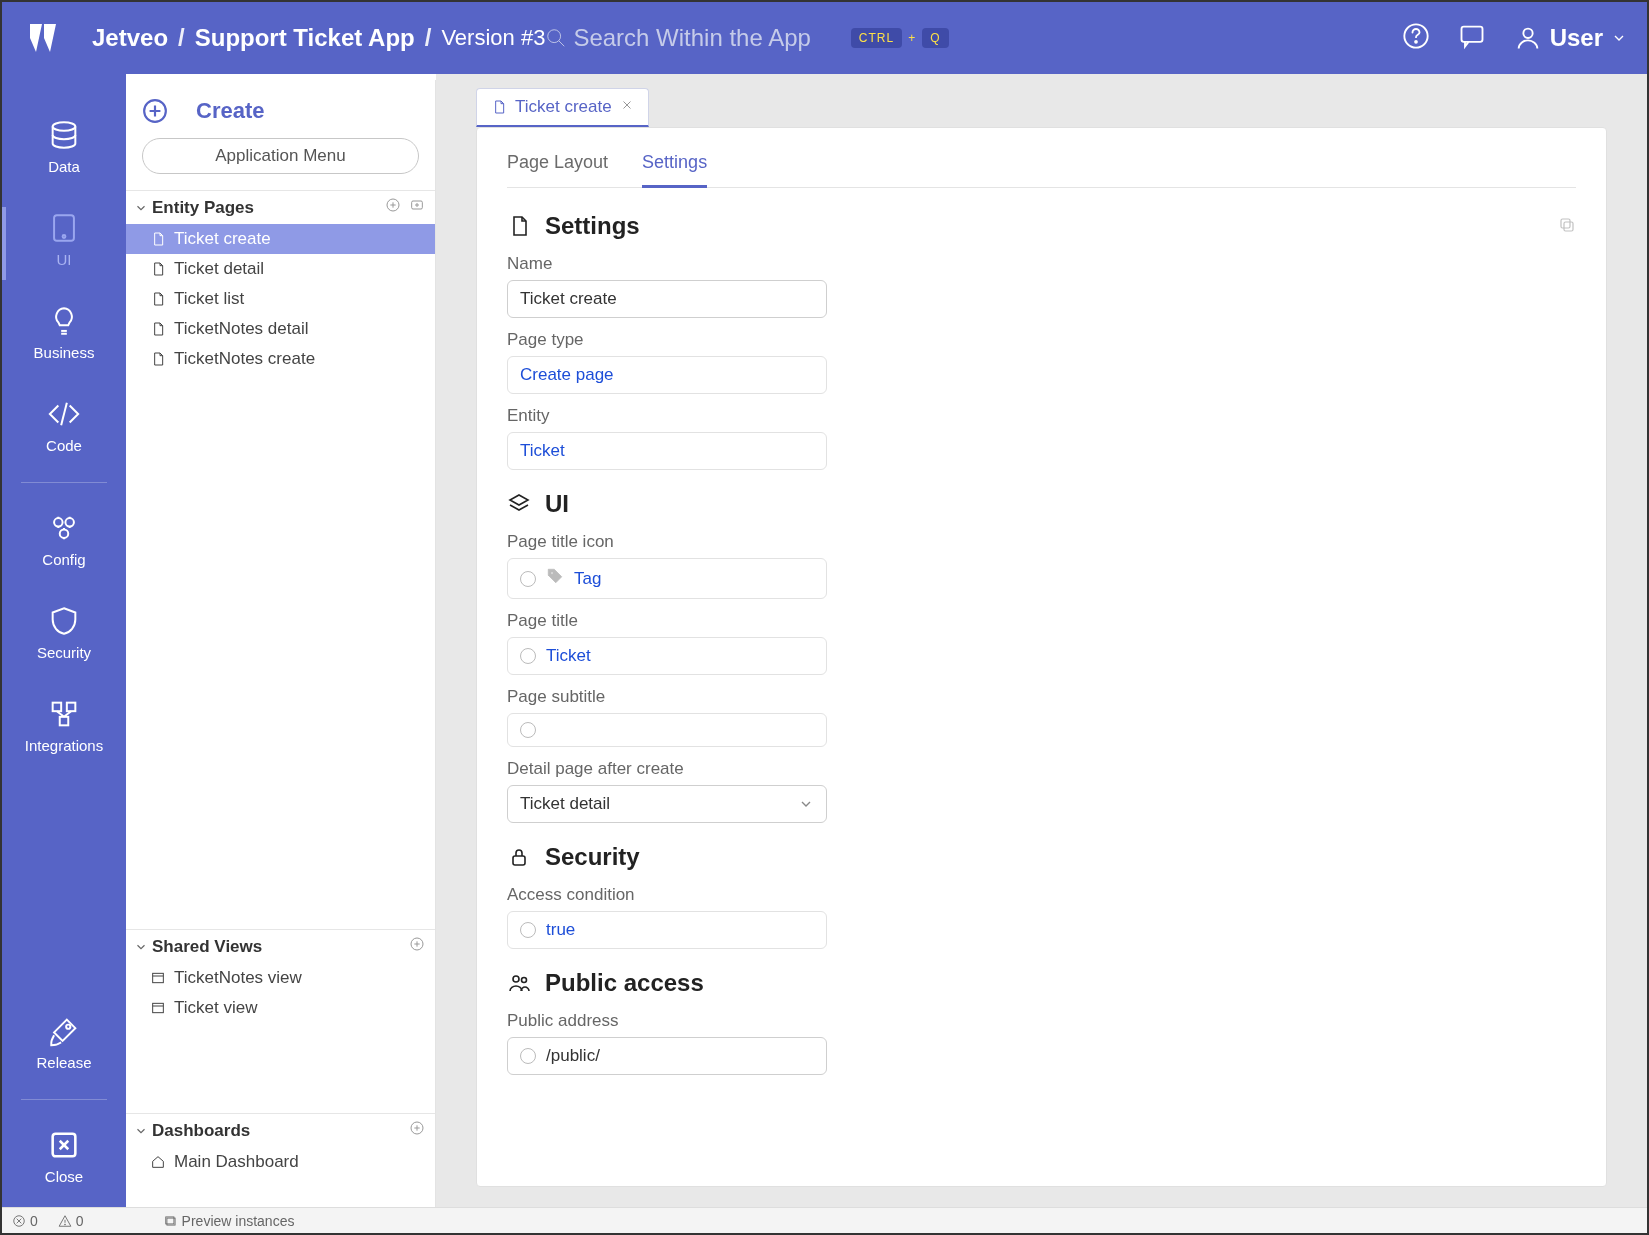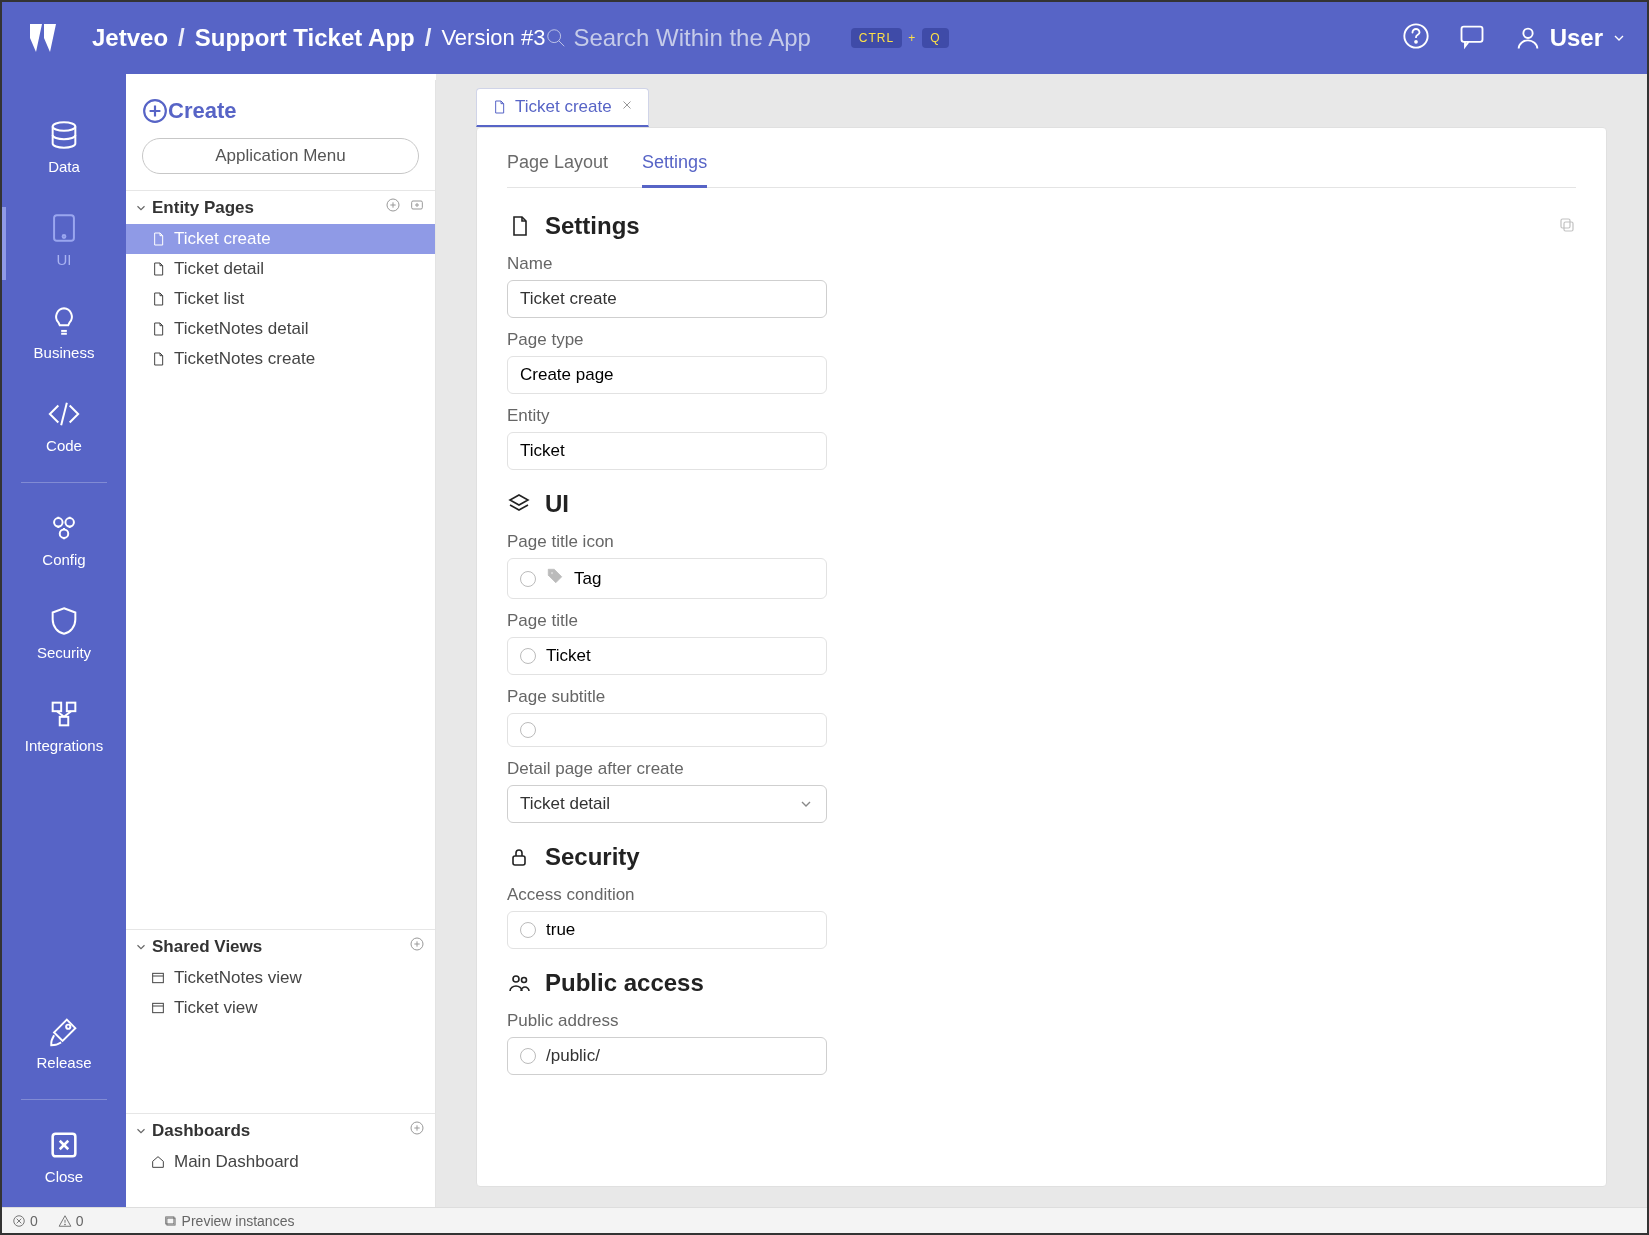"Create" .create-row { gap: 0 -> 28px }
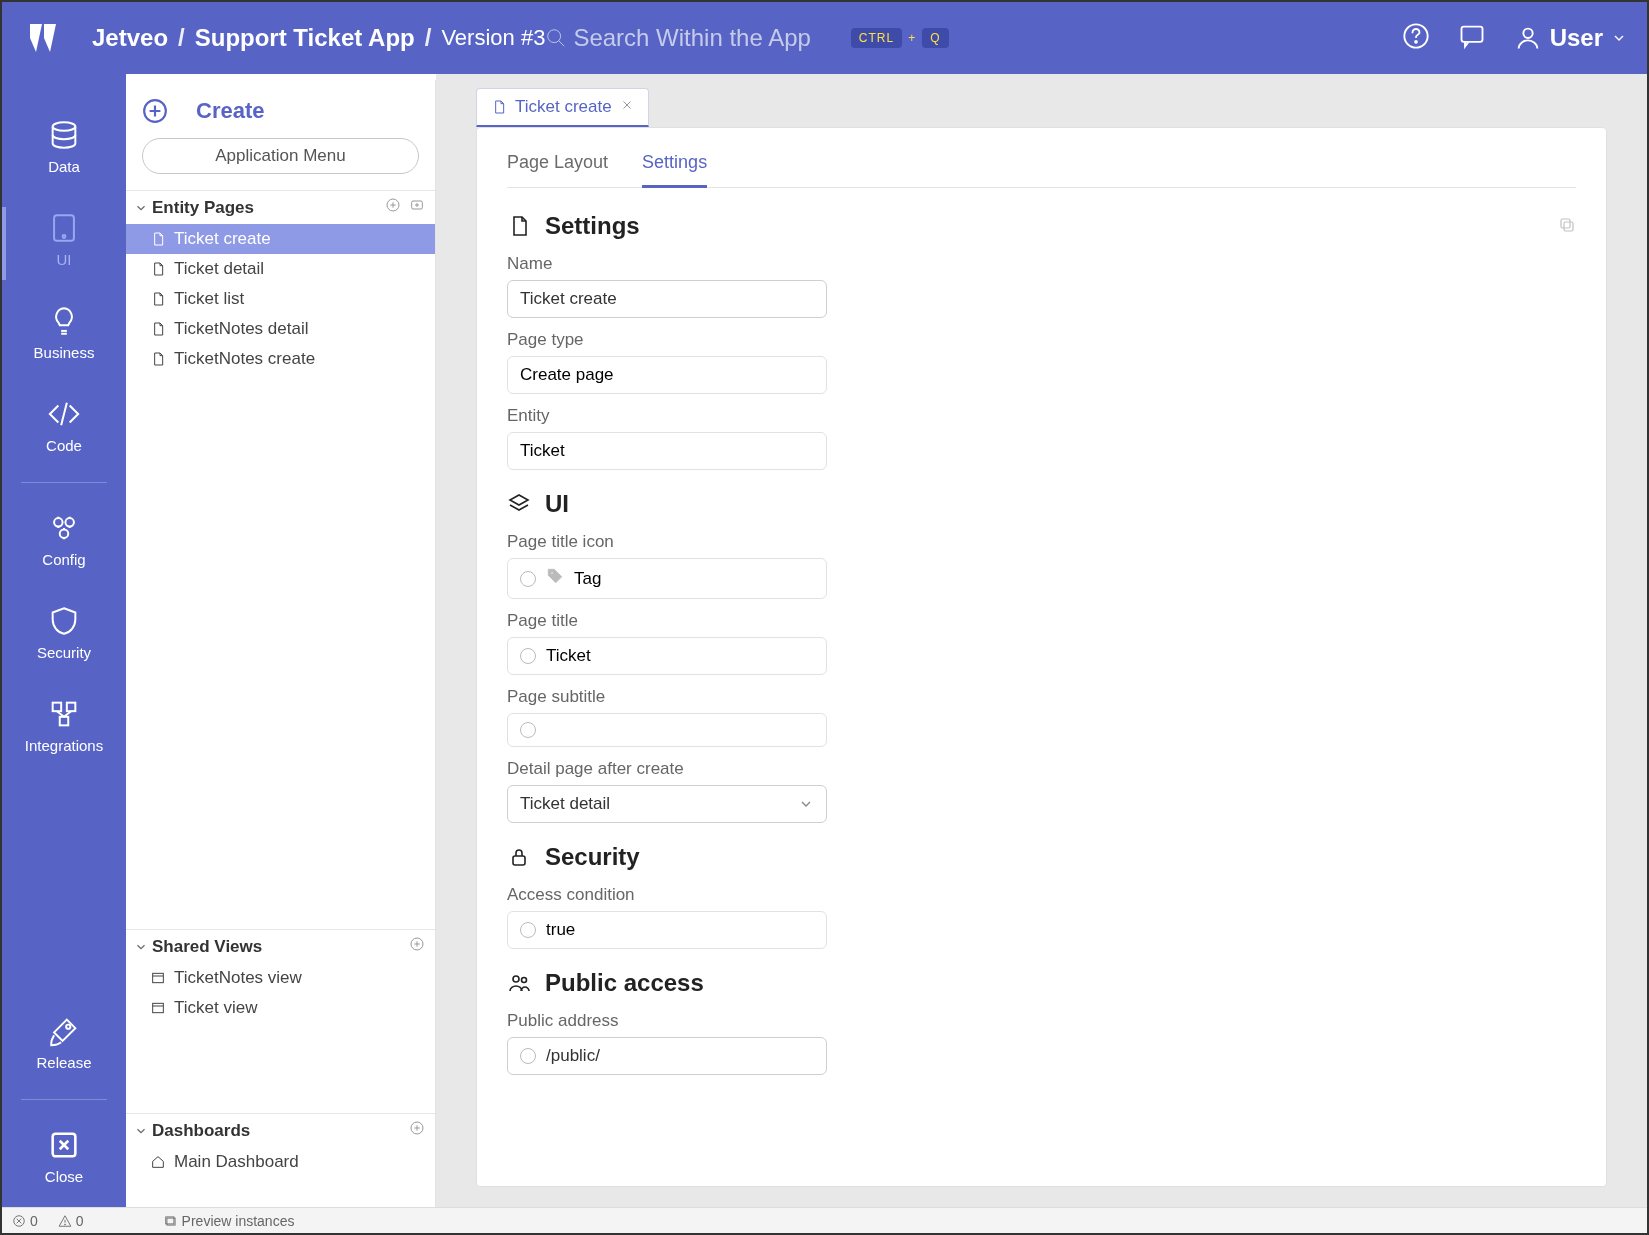"Create page" .field-input.readonly { color: #000000 -> #1d4ed8 }
